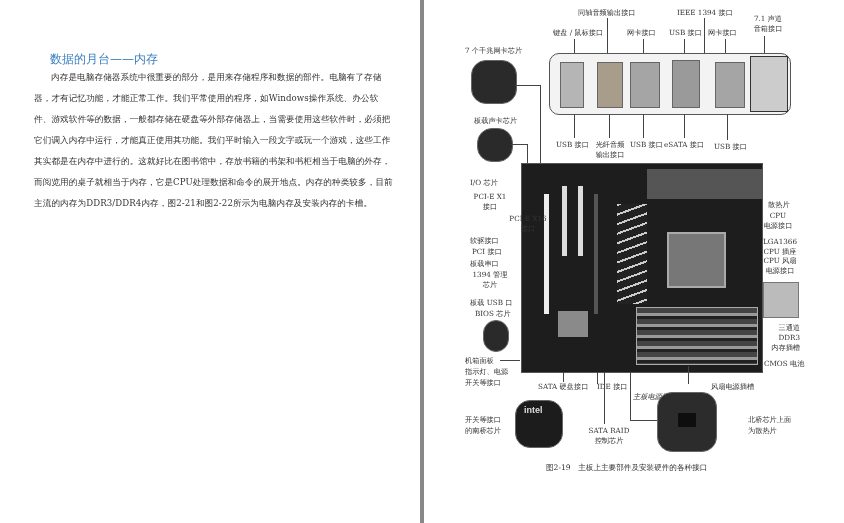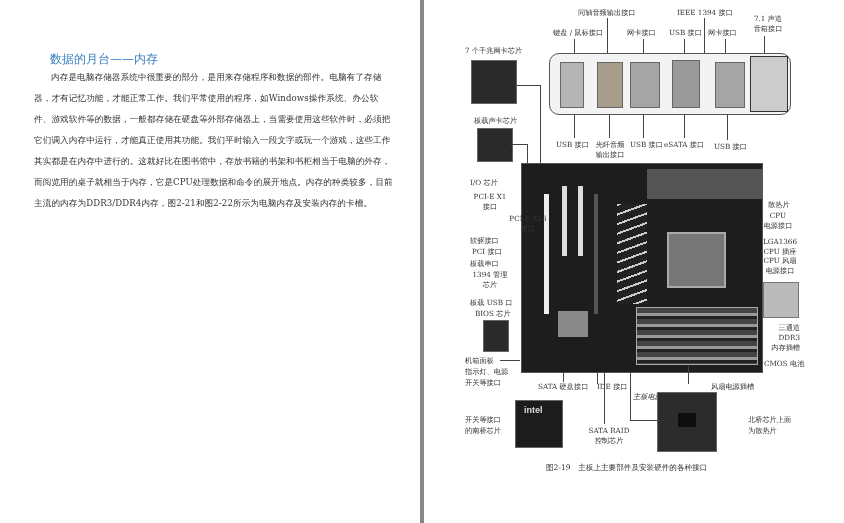"intel" .chip { border-radius: 0 -> 15px }
